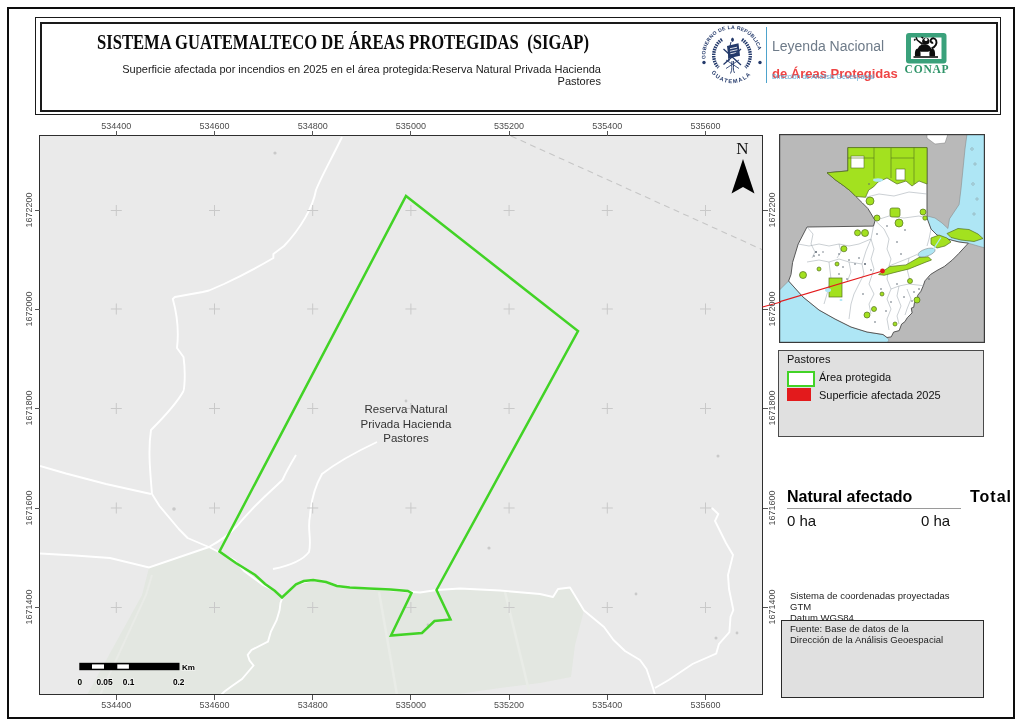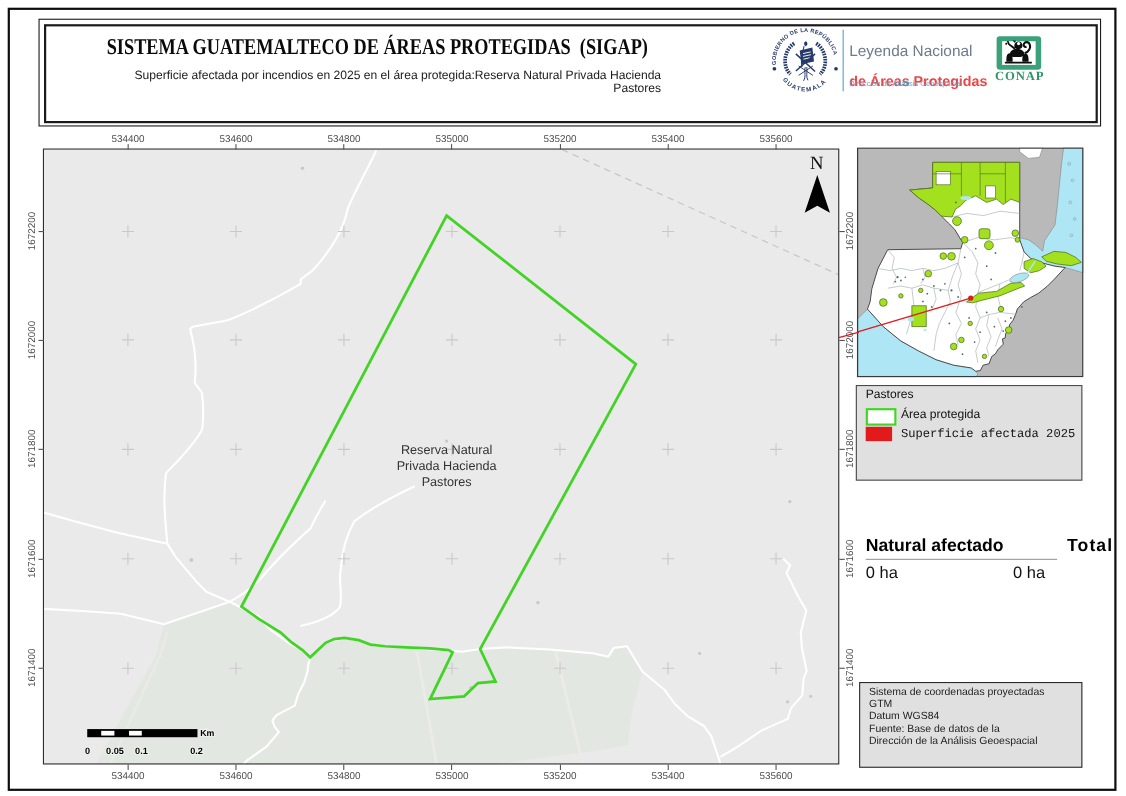"Superficie afectada 2025" div.abs { font-family: Liberation Mono, monospace -> none }
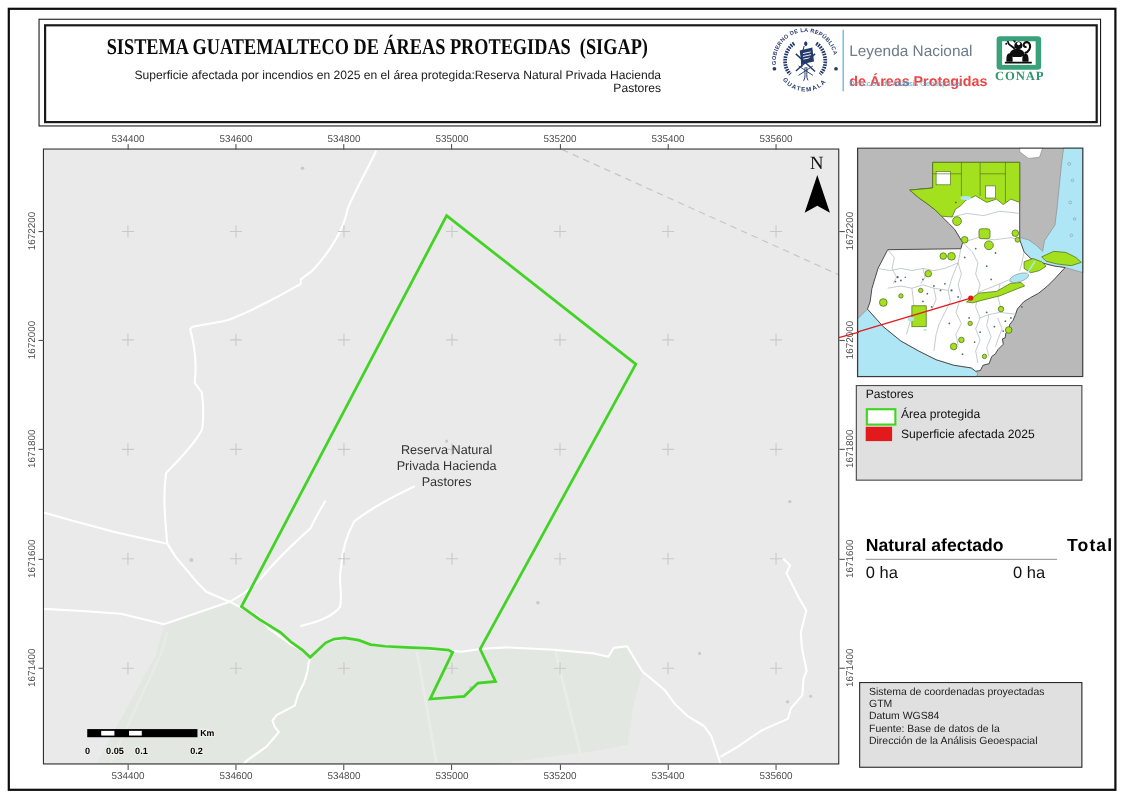"Sistema de coordenadas proyectadas" div.abs { top: 625px -> 591px }
